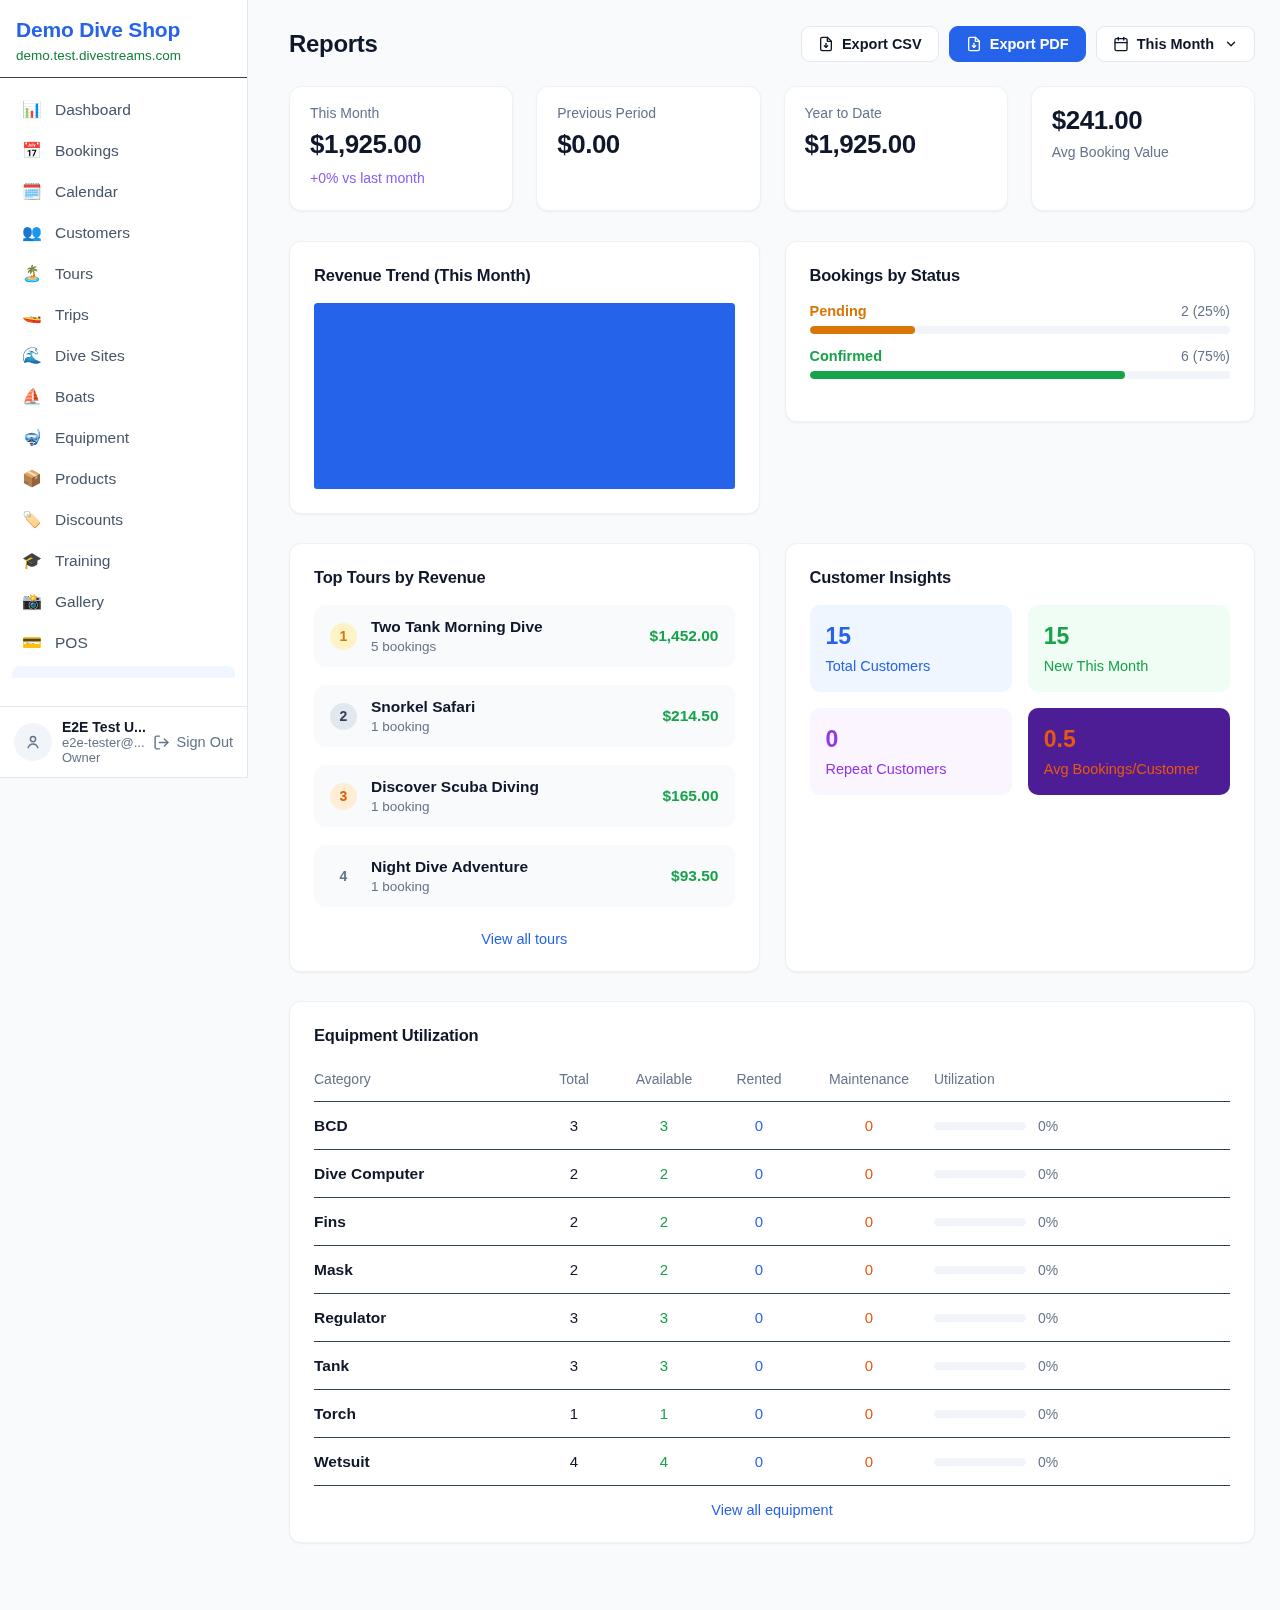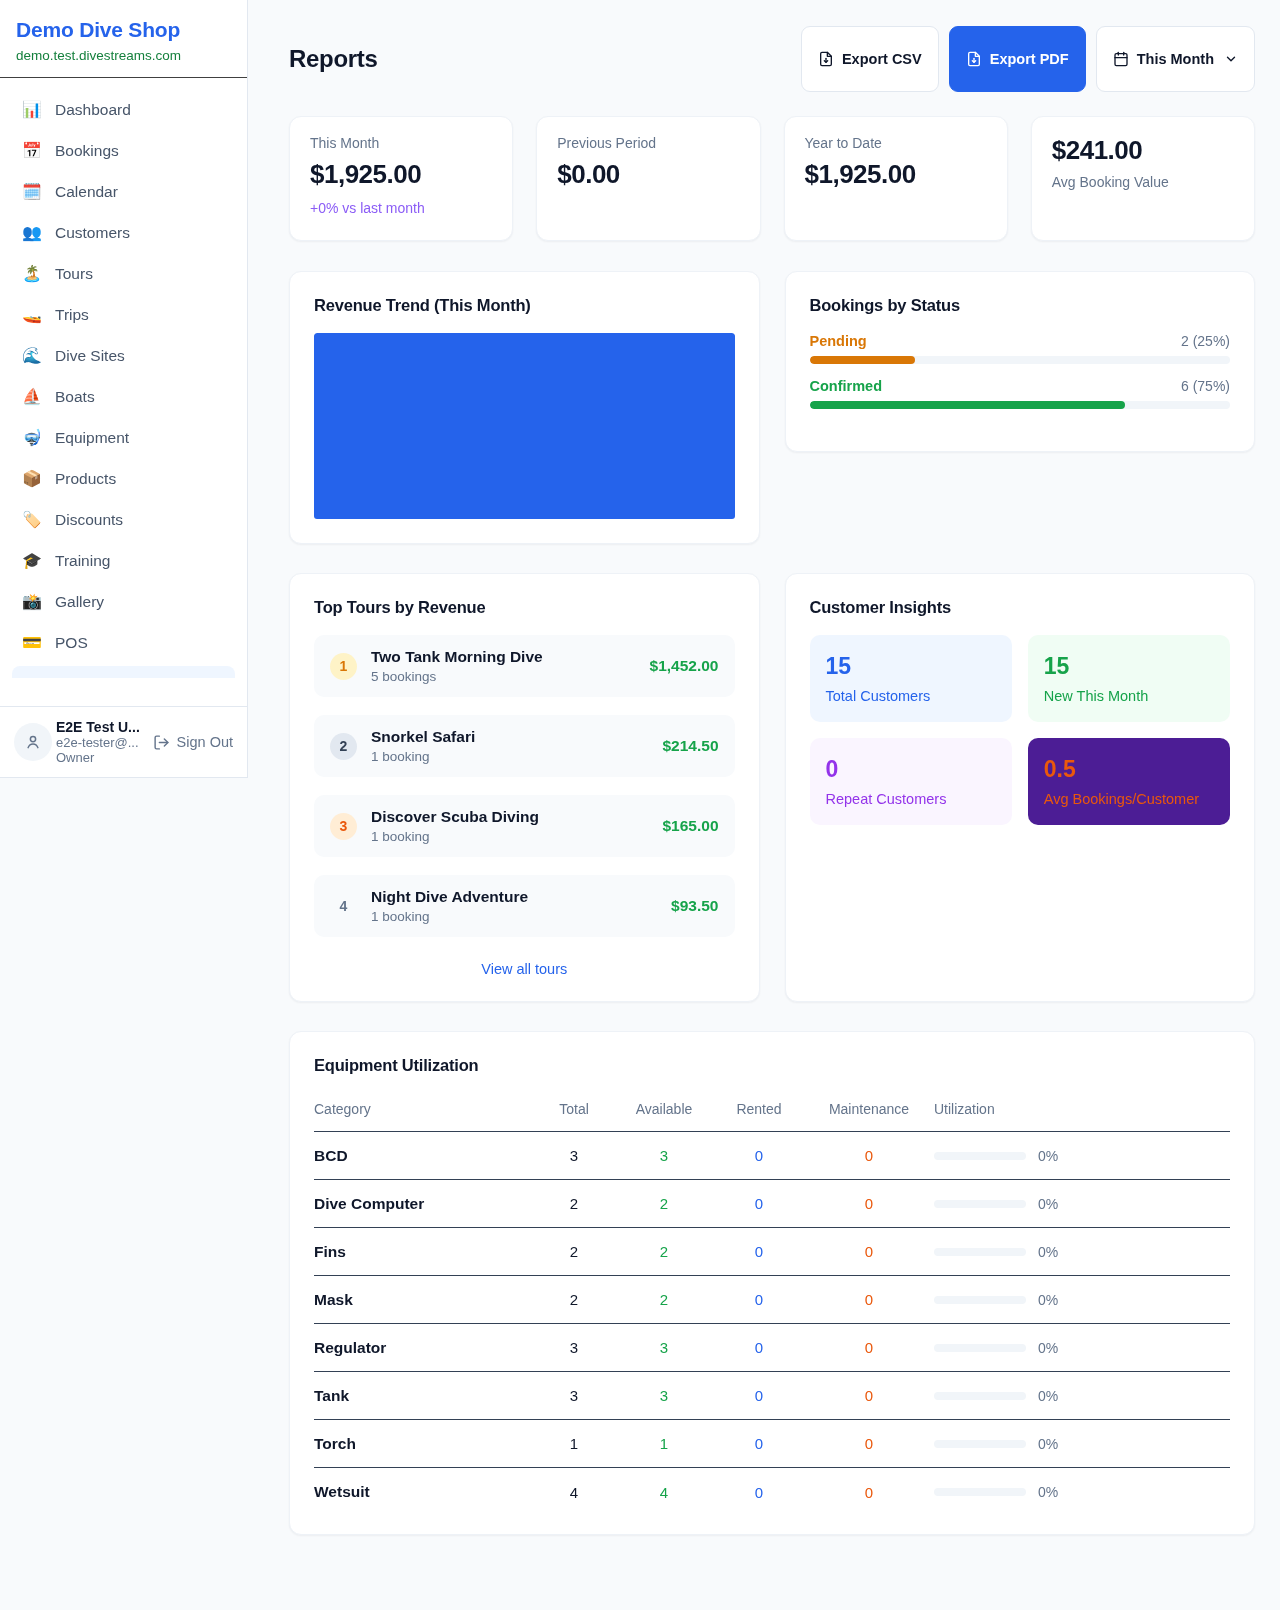"Export CSV" .btn { padding: 24px 16px -> 9px 16px }
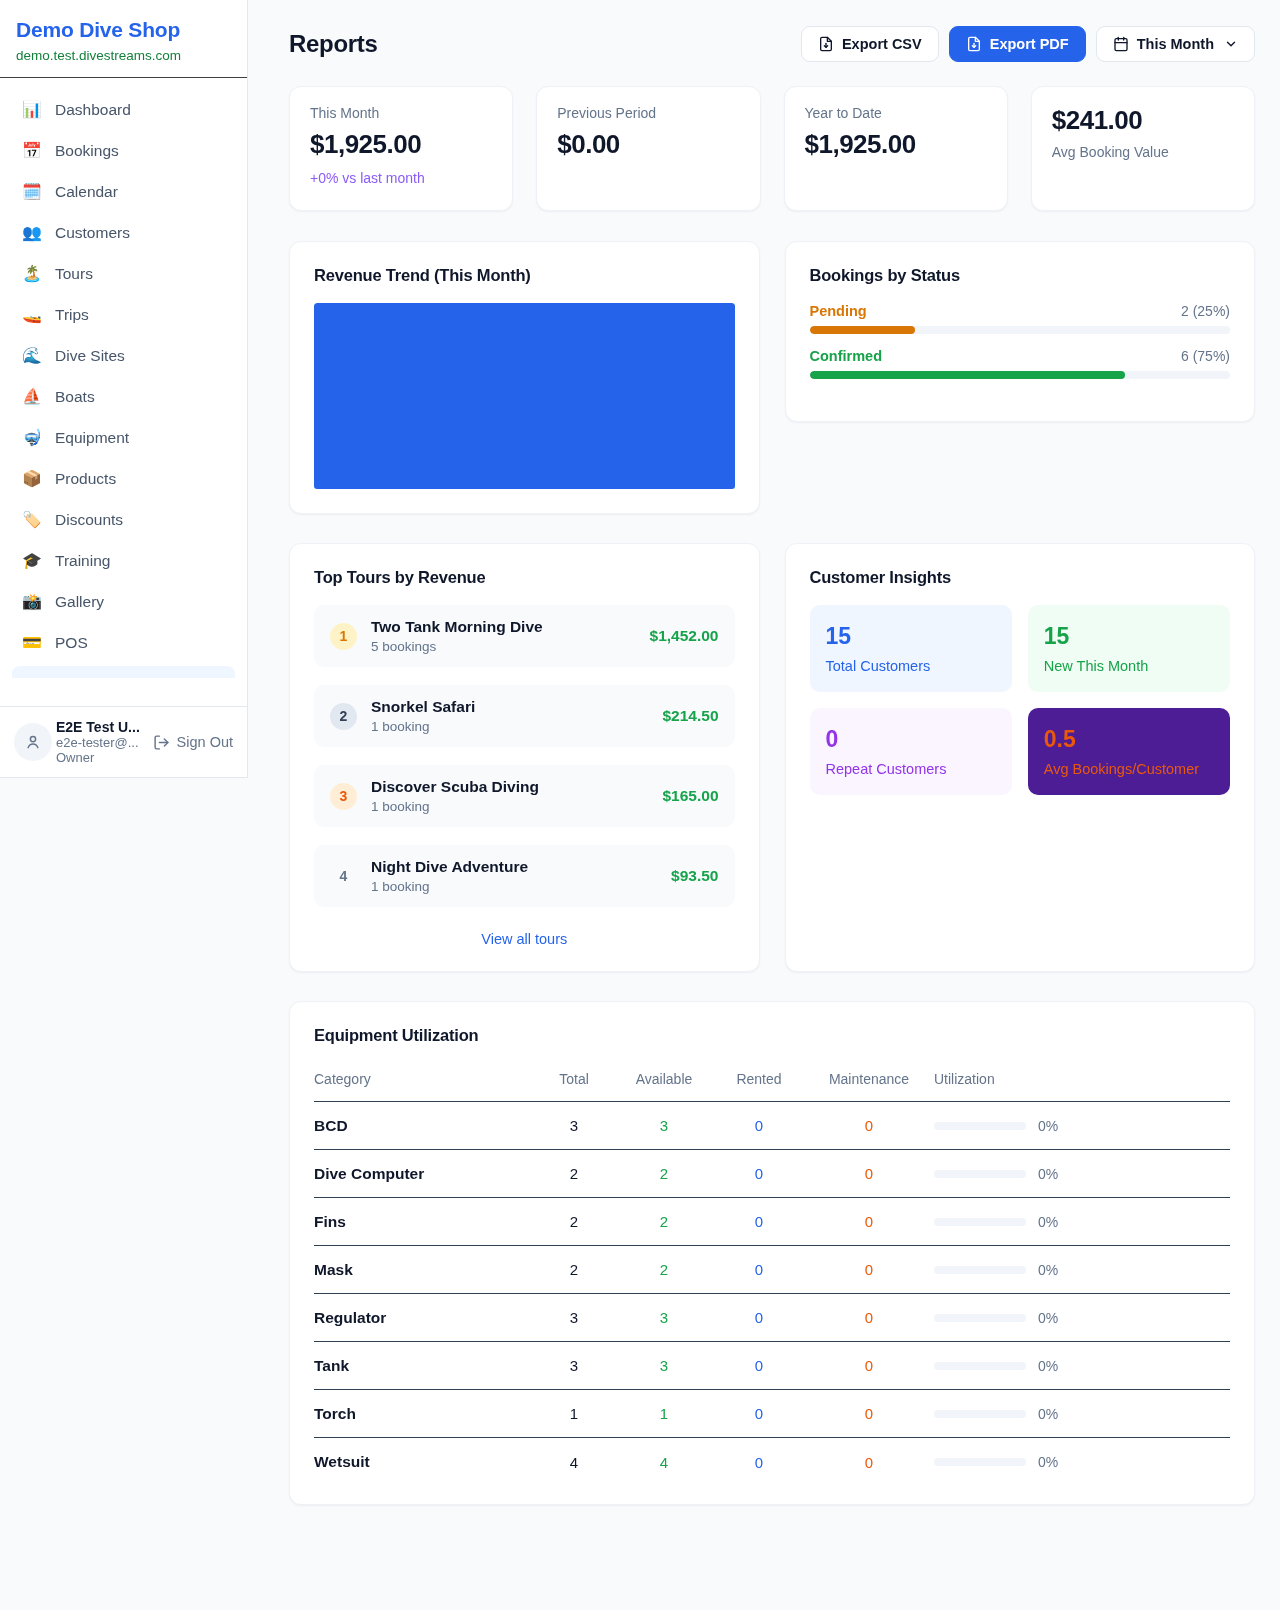"E2E Test U..." .user-footer { gap: 4px -> 10px }
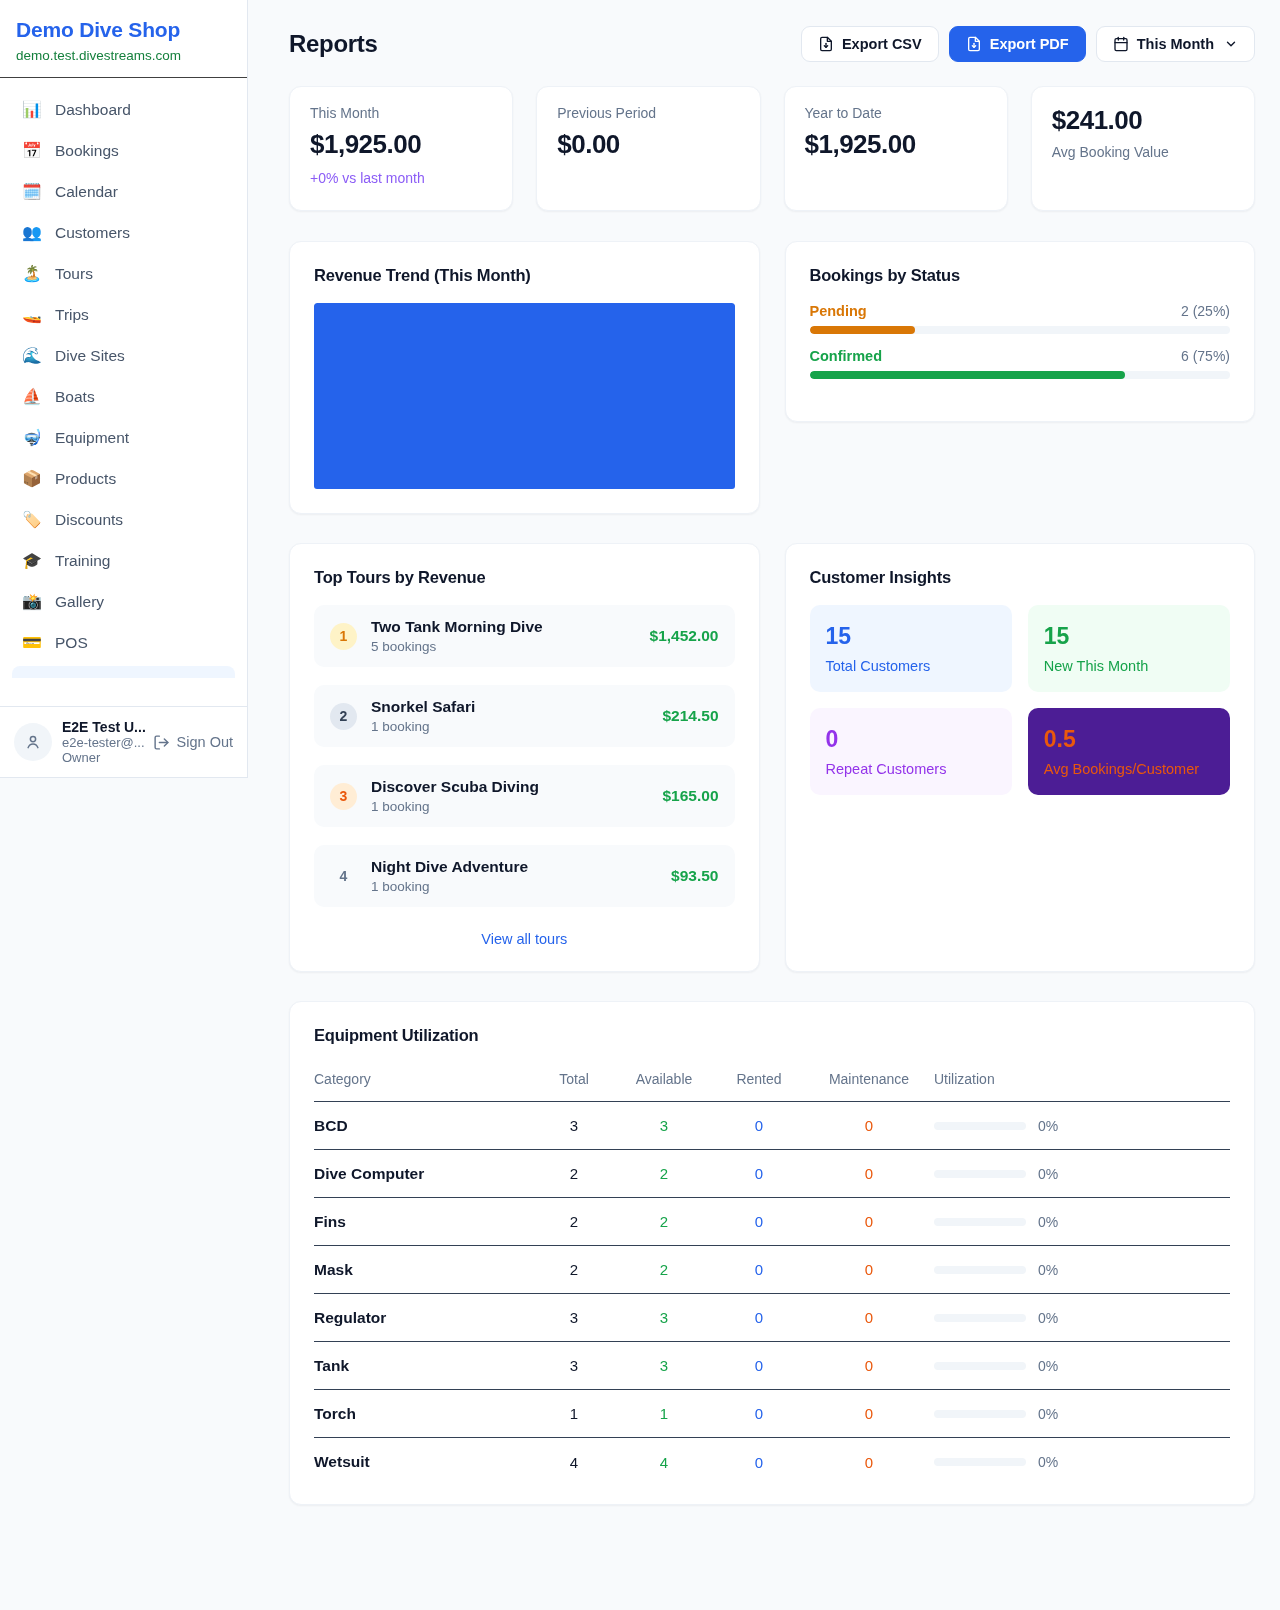"View all equipment" div.view-all { html: none -> <div>View all equipment</div> }
